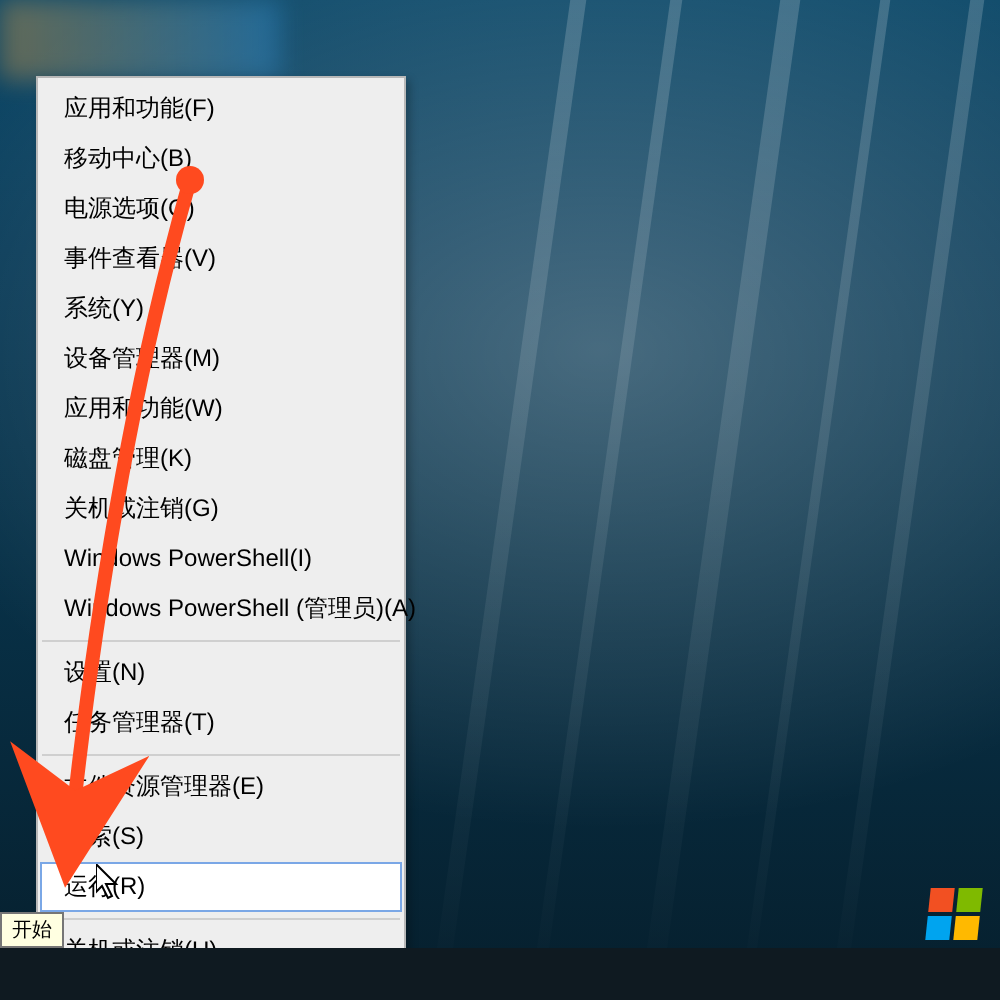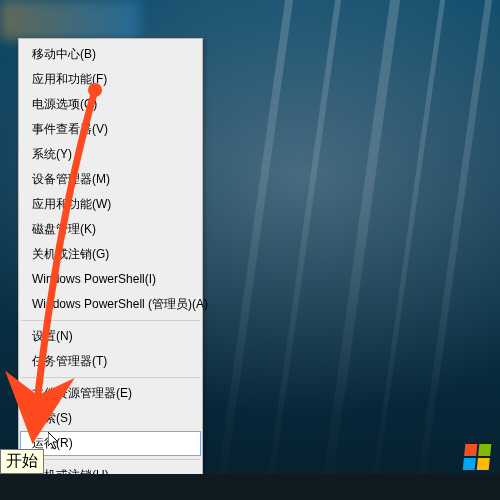"移动中心(B)" div.menu-item { order: before "应用和功能(F)" -> after "应用和功能(F)" }
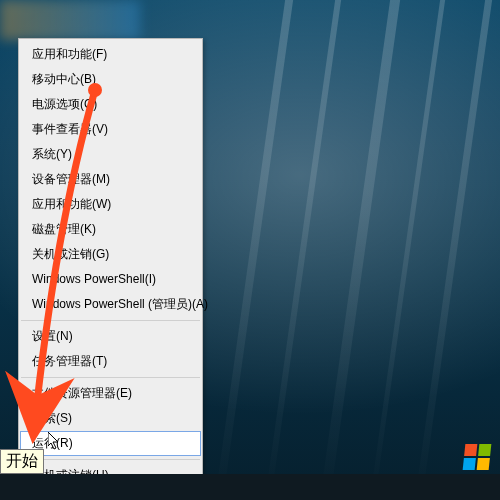"开始" .start-tip { font-size: 16px -> 10px }
